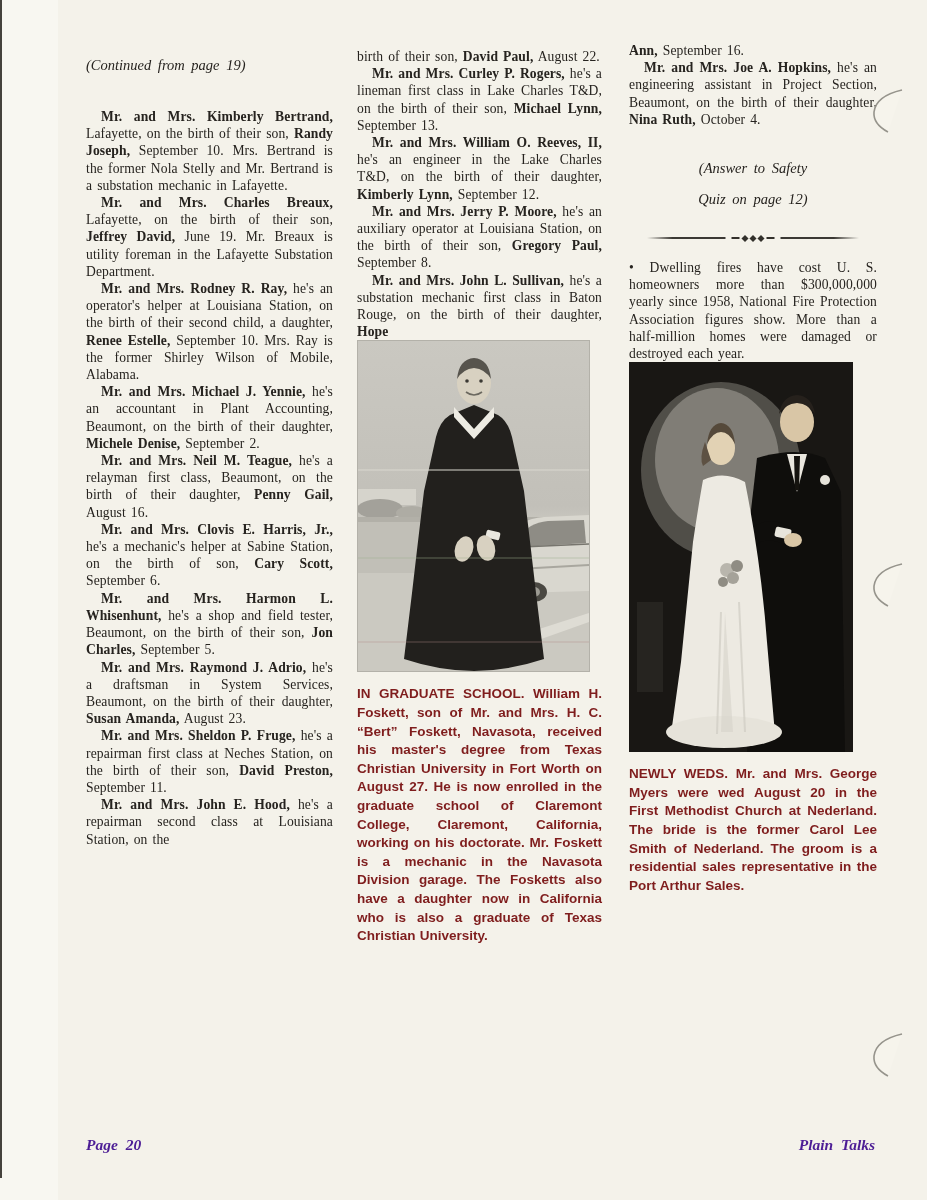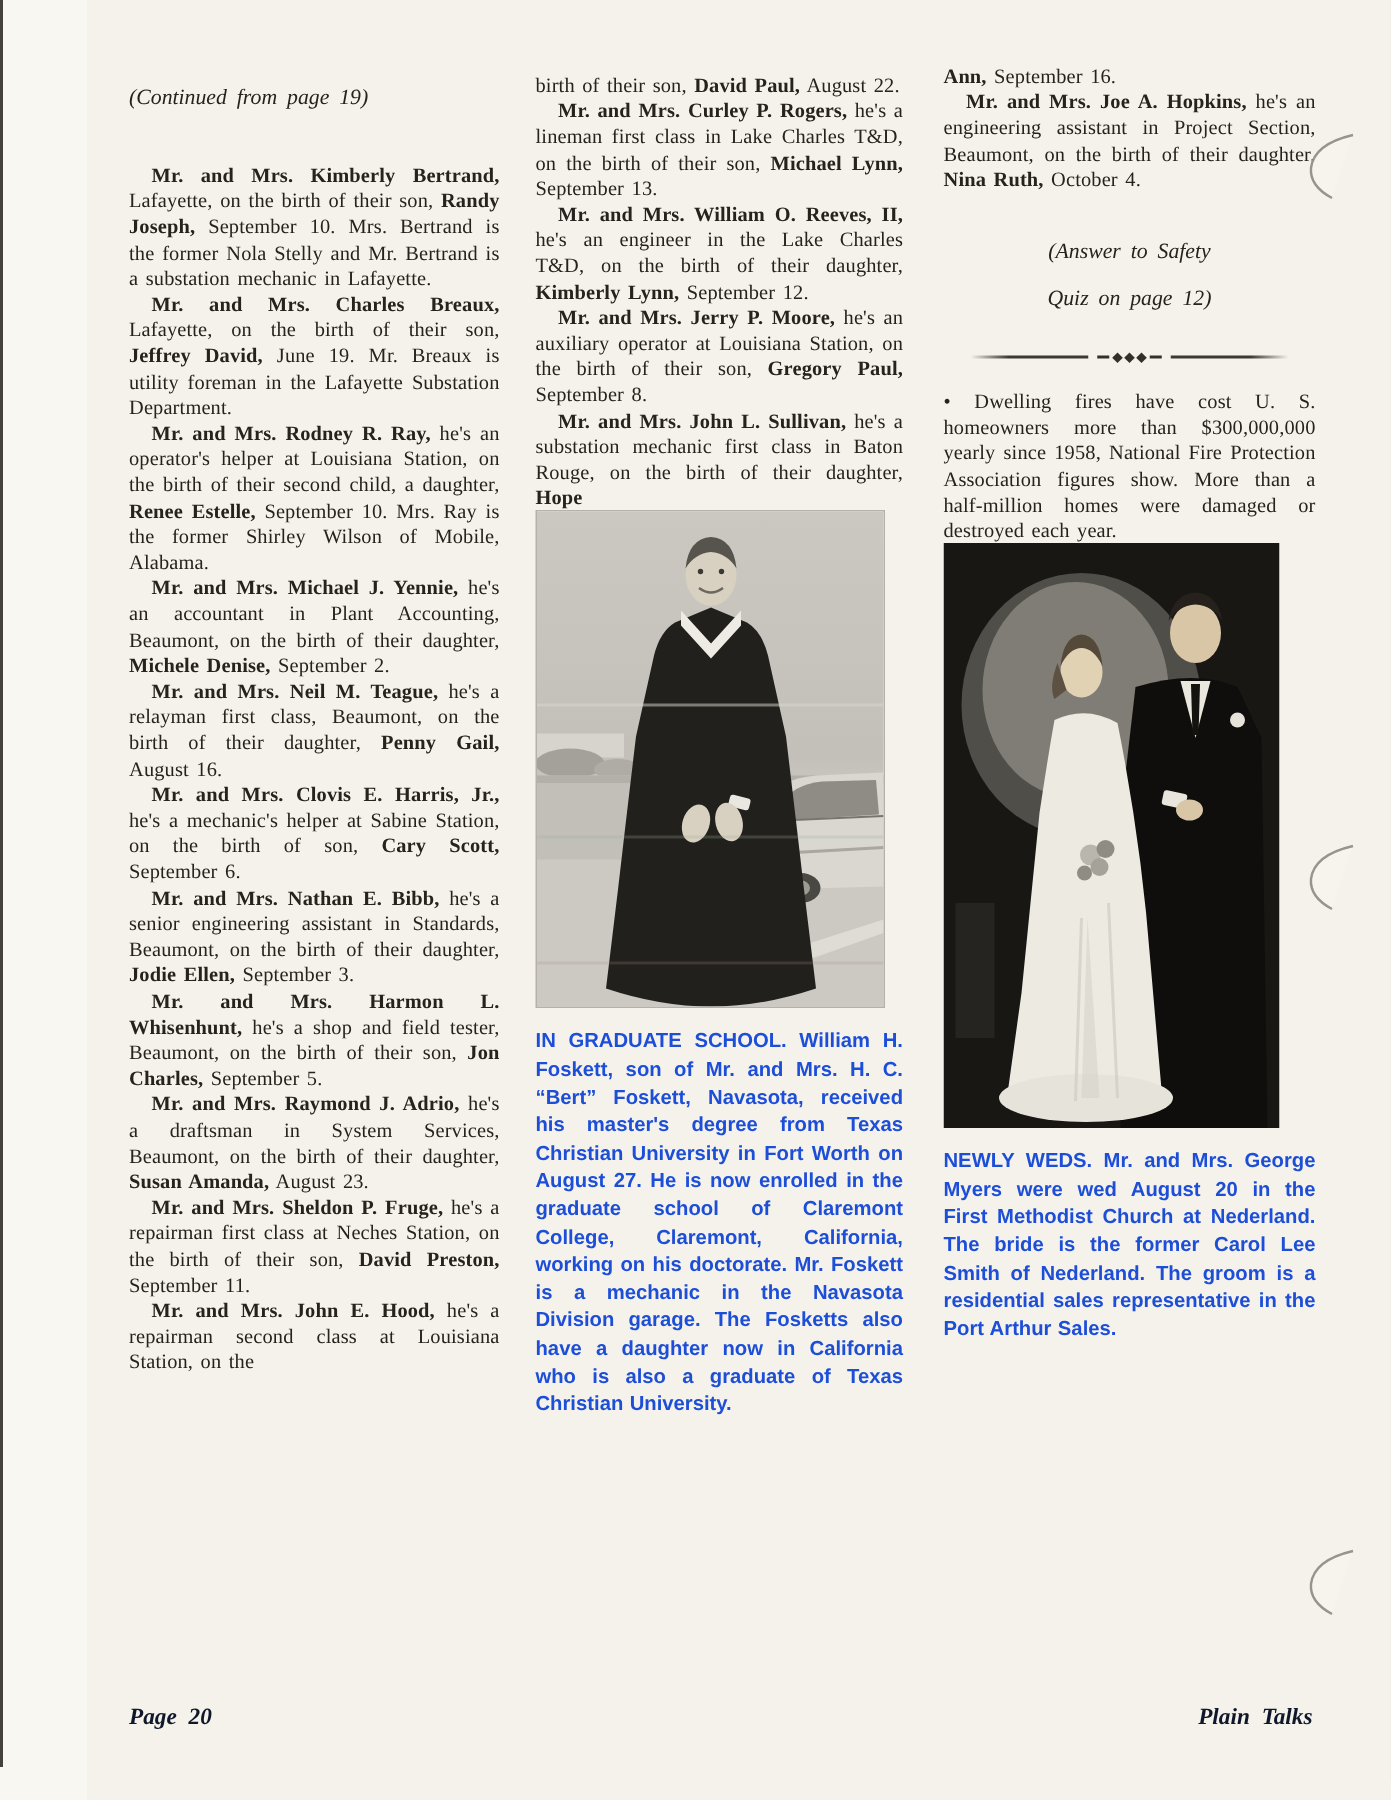"Mr. and Mrs. Nathan E." p.para { html: <p><span>Mr. and Mrs. Nathan E. Bibb,</span><span> he's a senior engineering assistant in Standards, Beaumont, on the birth of their daughter, </span><span>Jodie Ellen,</span><span> September 3.</span></p> -> none }
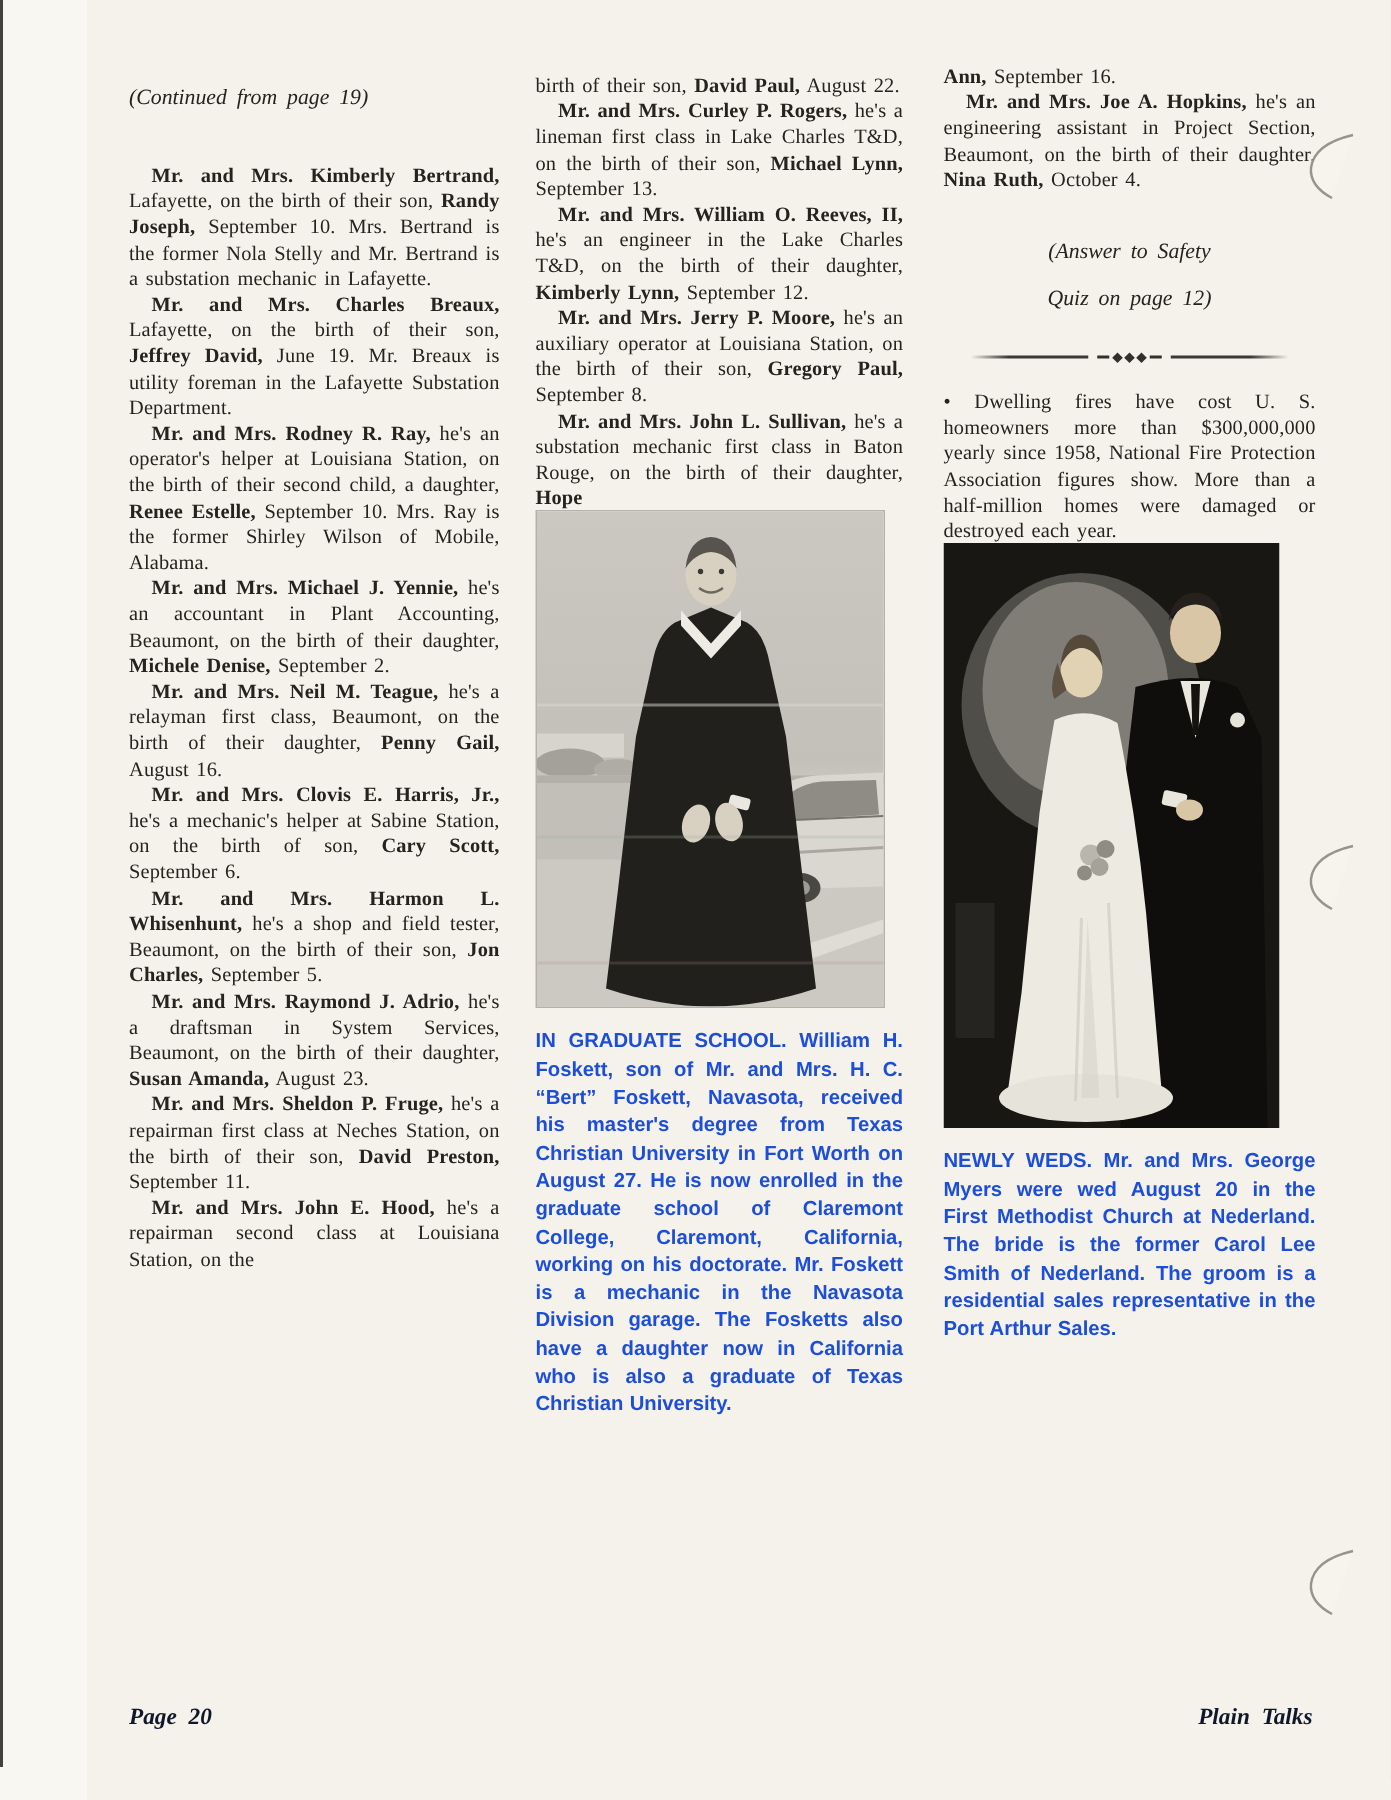"IN GRADUATE SCHOOL. William H." .caption .para { color: #1d4ed8 -> #7f1d1d }
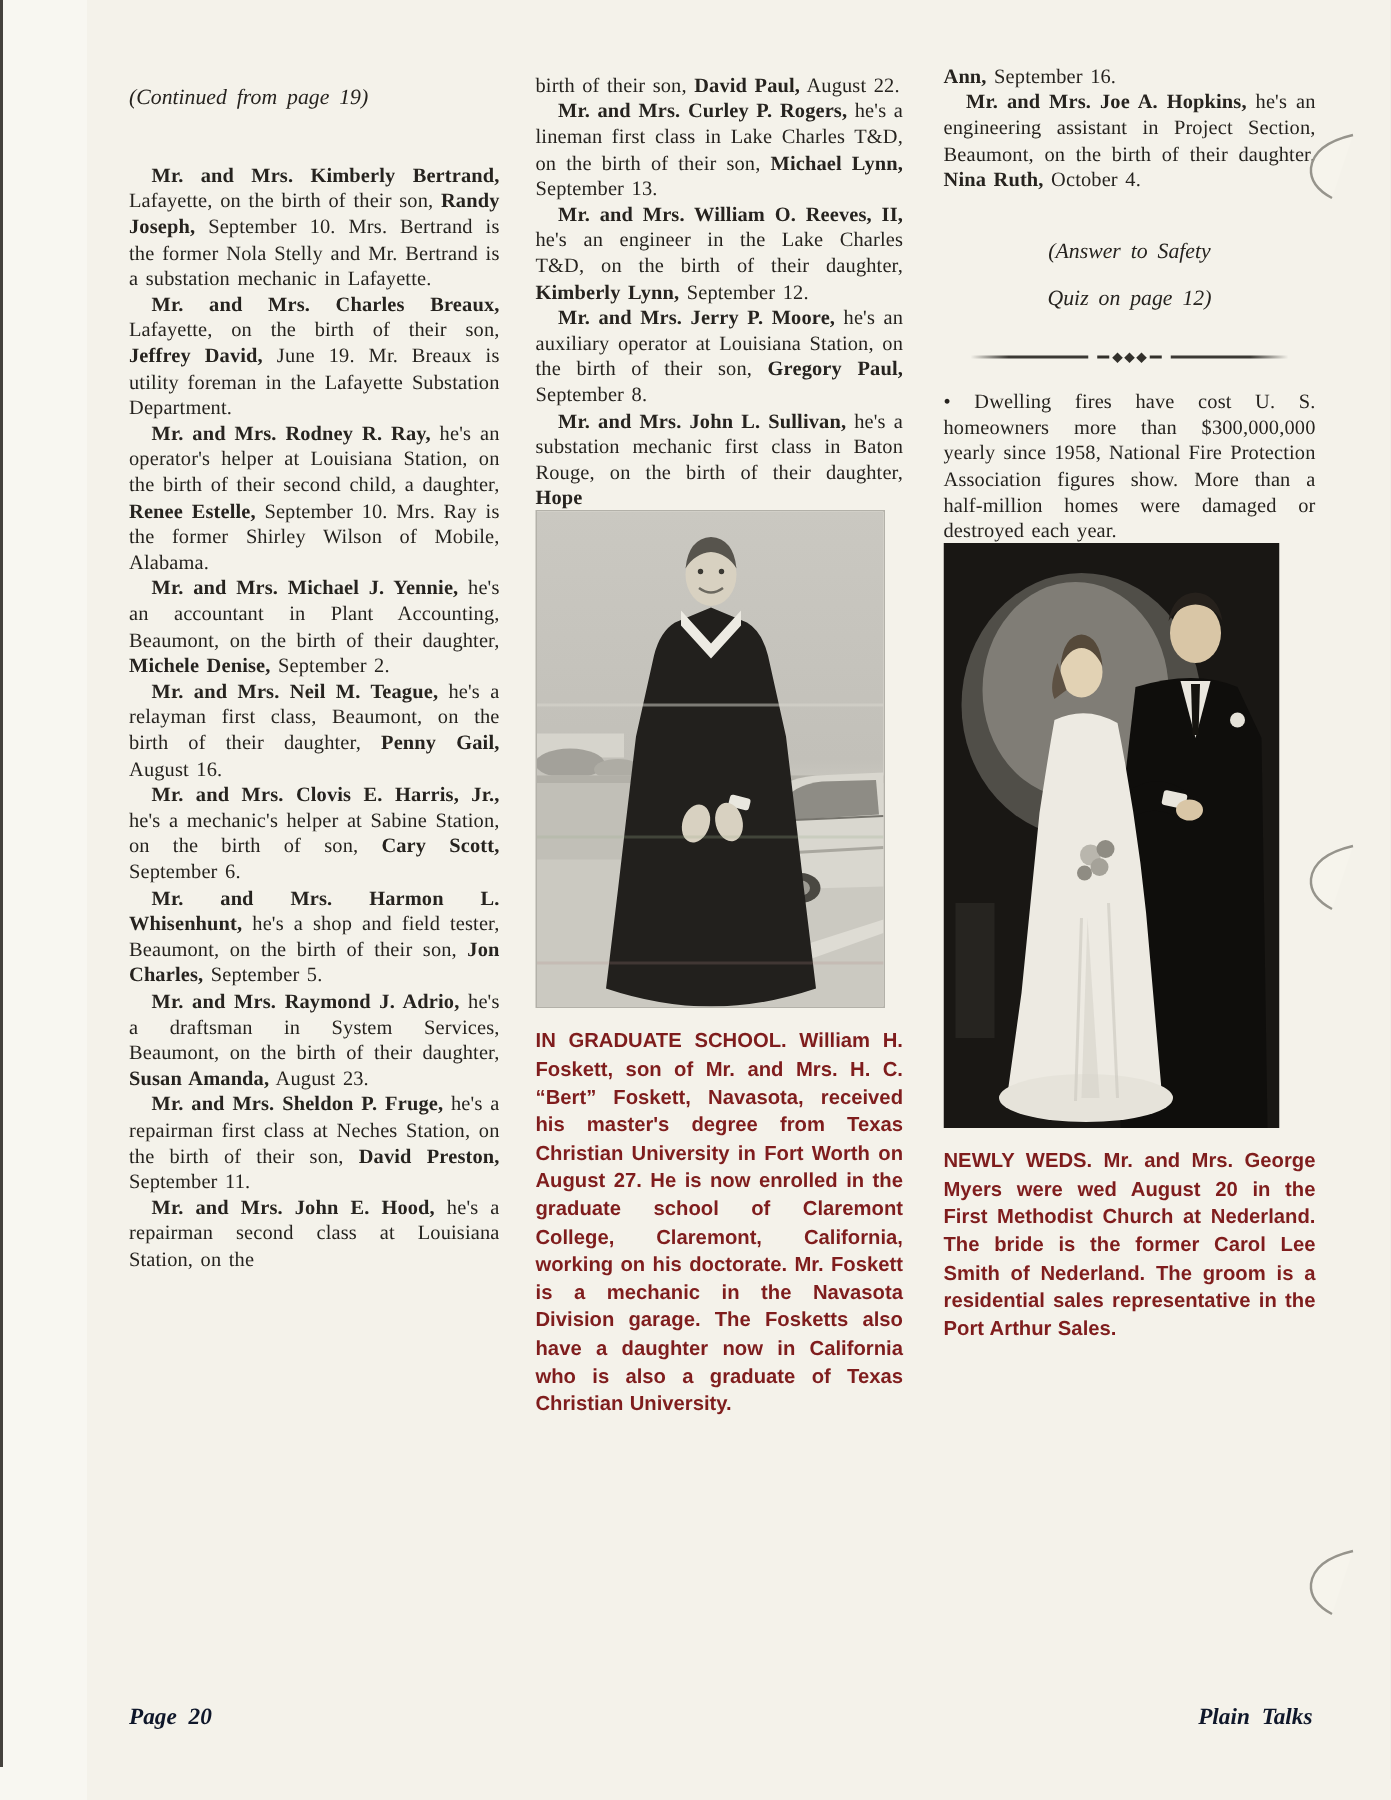"Page 20" .footer { color: #0f172a -> #4c1d95 }
